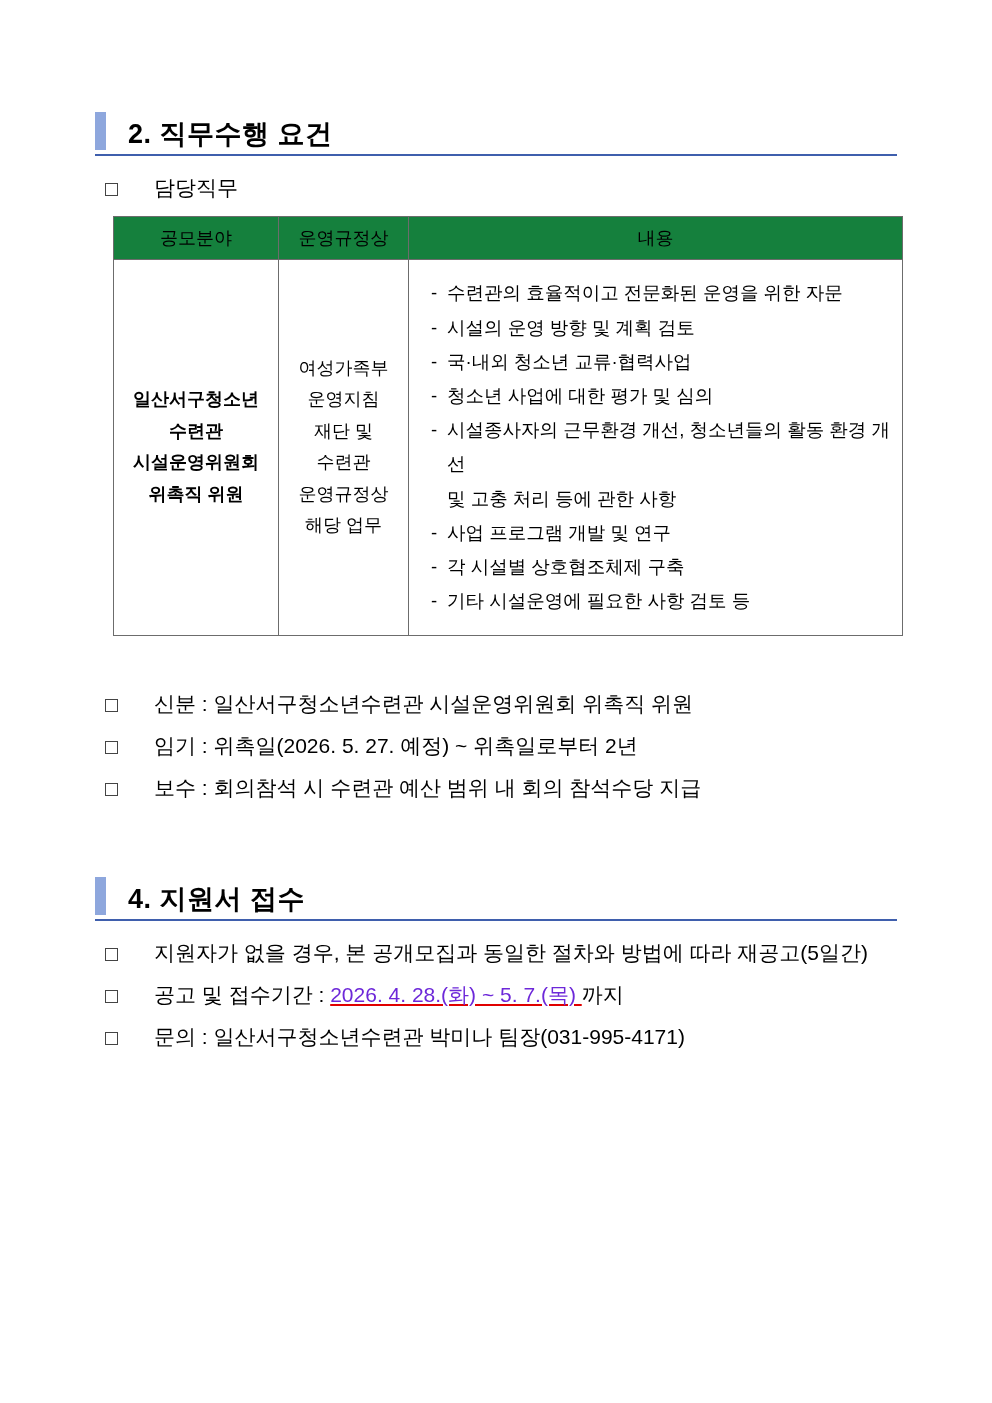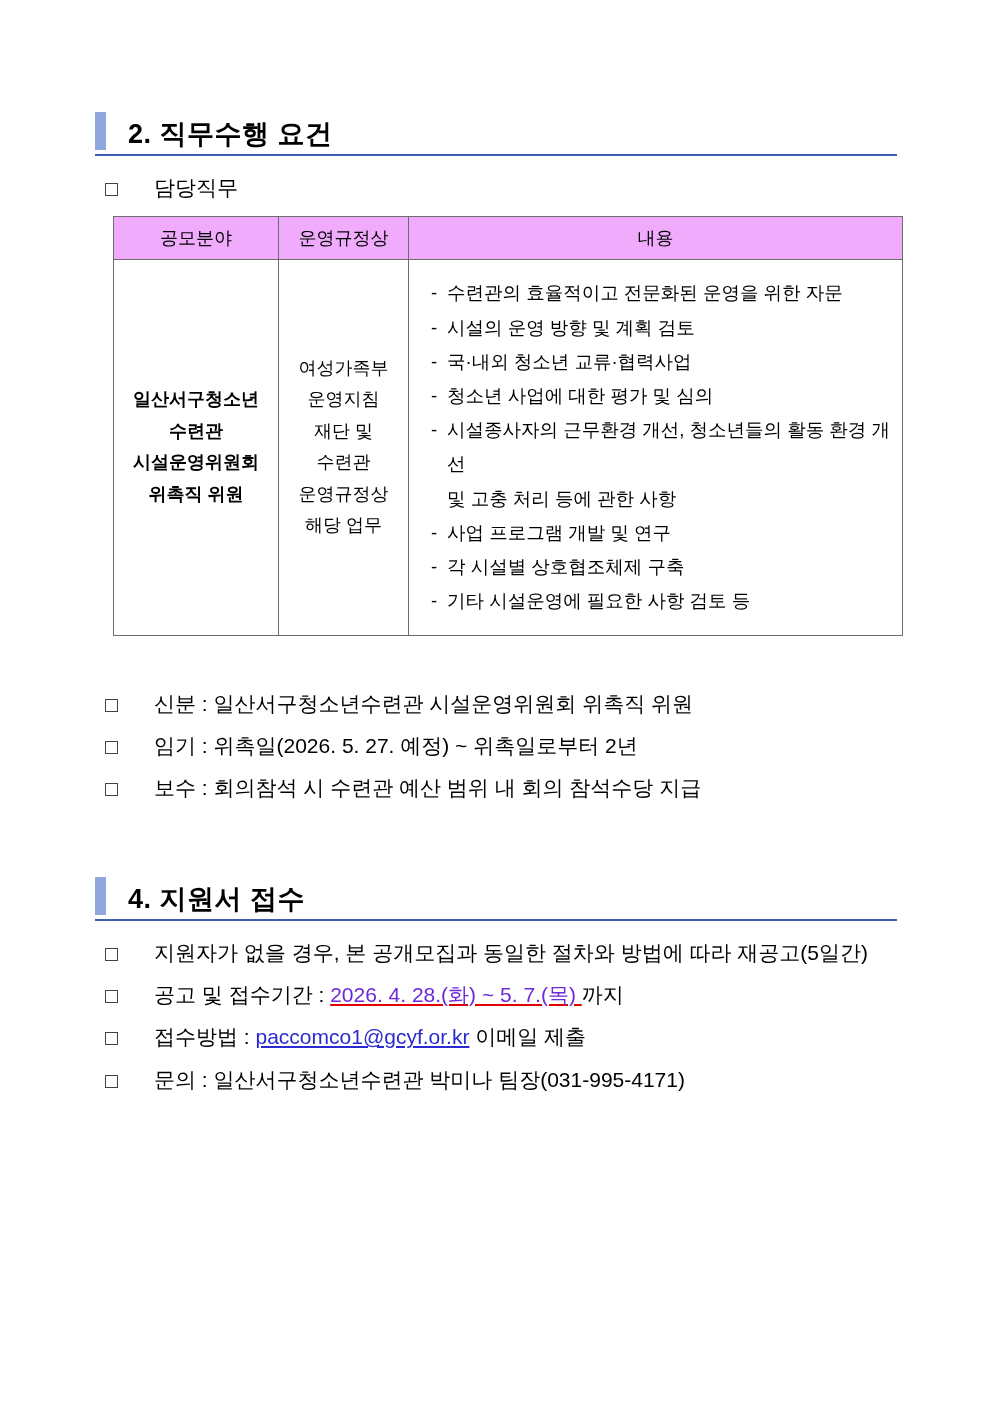"공모분야" table.duty th { background: #f0abfc -> #15803d }
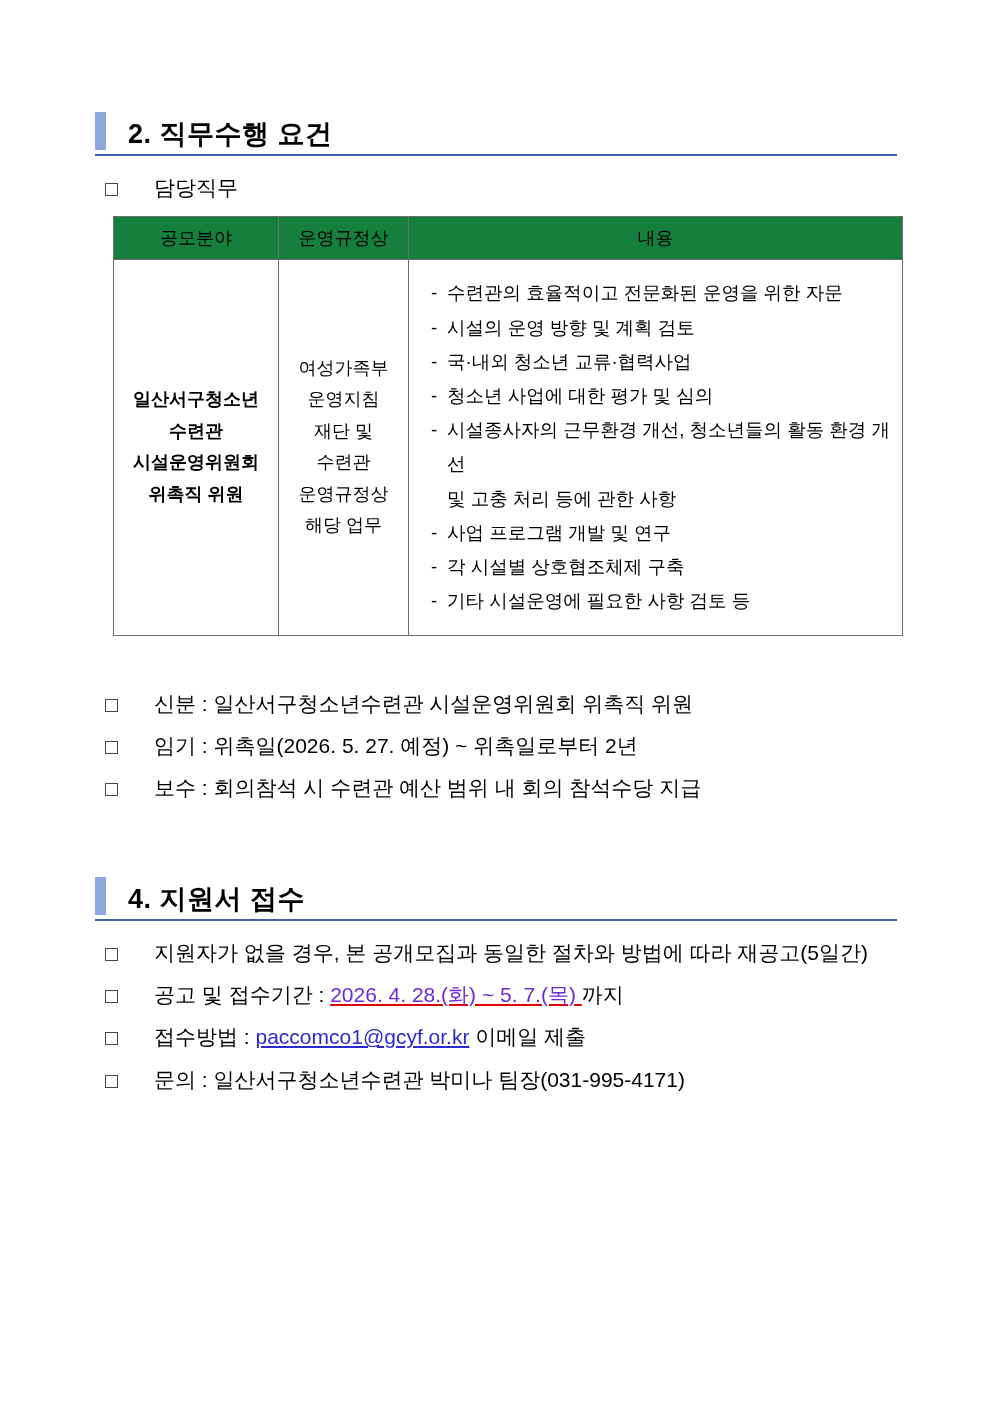"접수방법 : paccomco1@gcyf.or.kr 이메일 제출" div.bul-line { html: <div> <span></span> <span><span>접수방법 : </span><span>paccomco1@gcyf.or.kr</span><span> 이메일 제출</span></span> </div> -> none }
